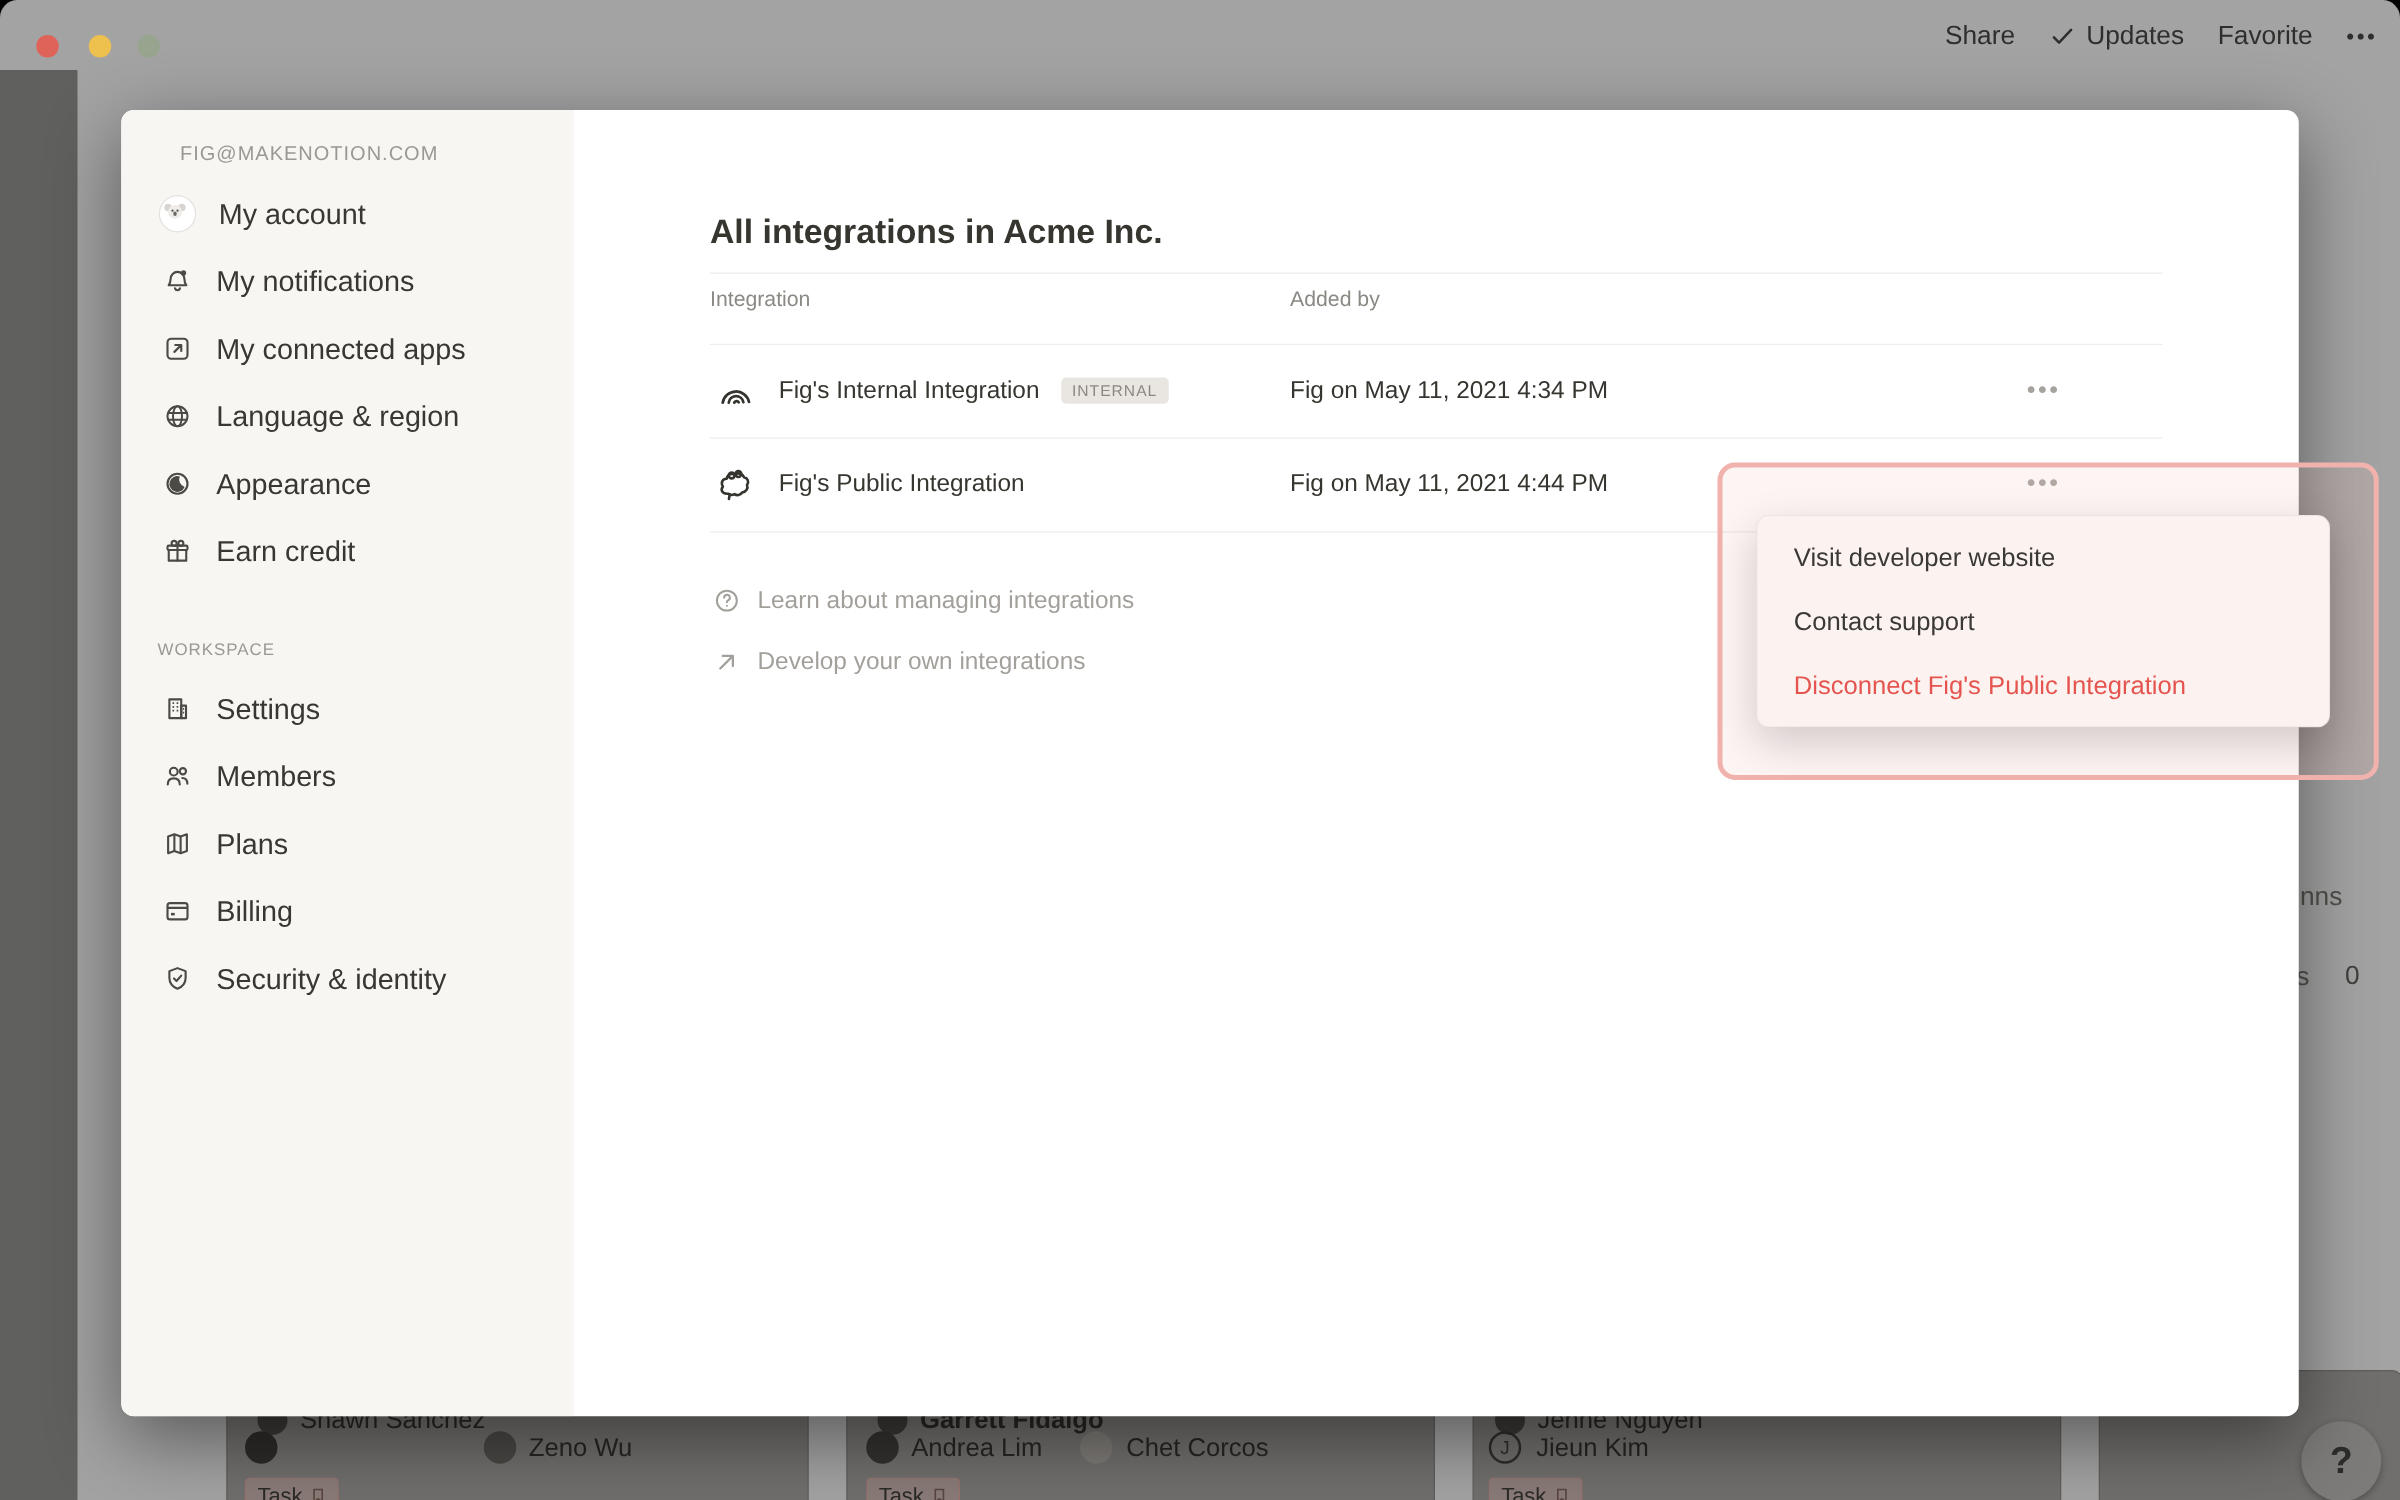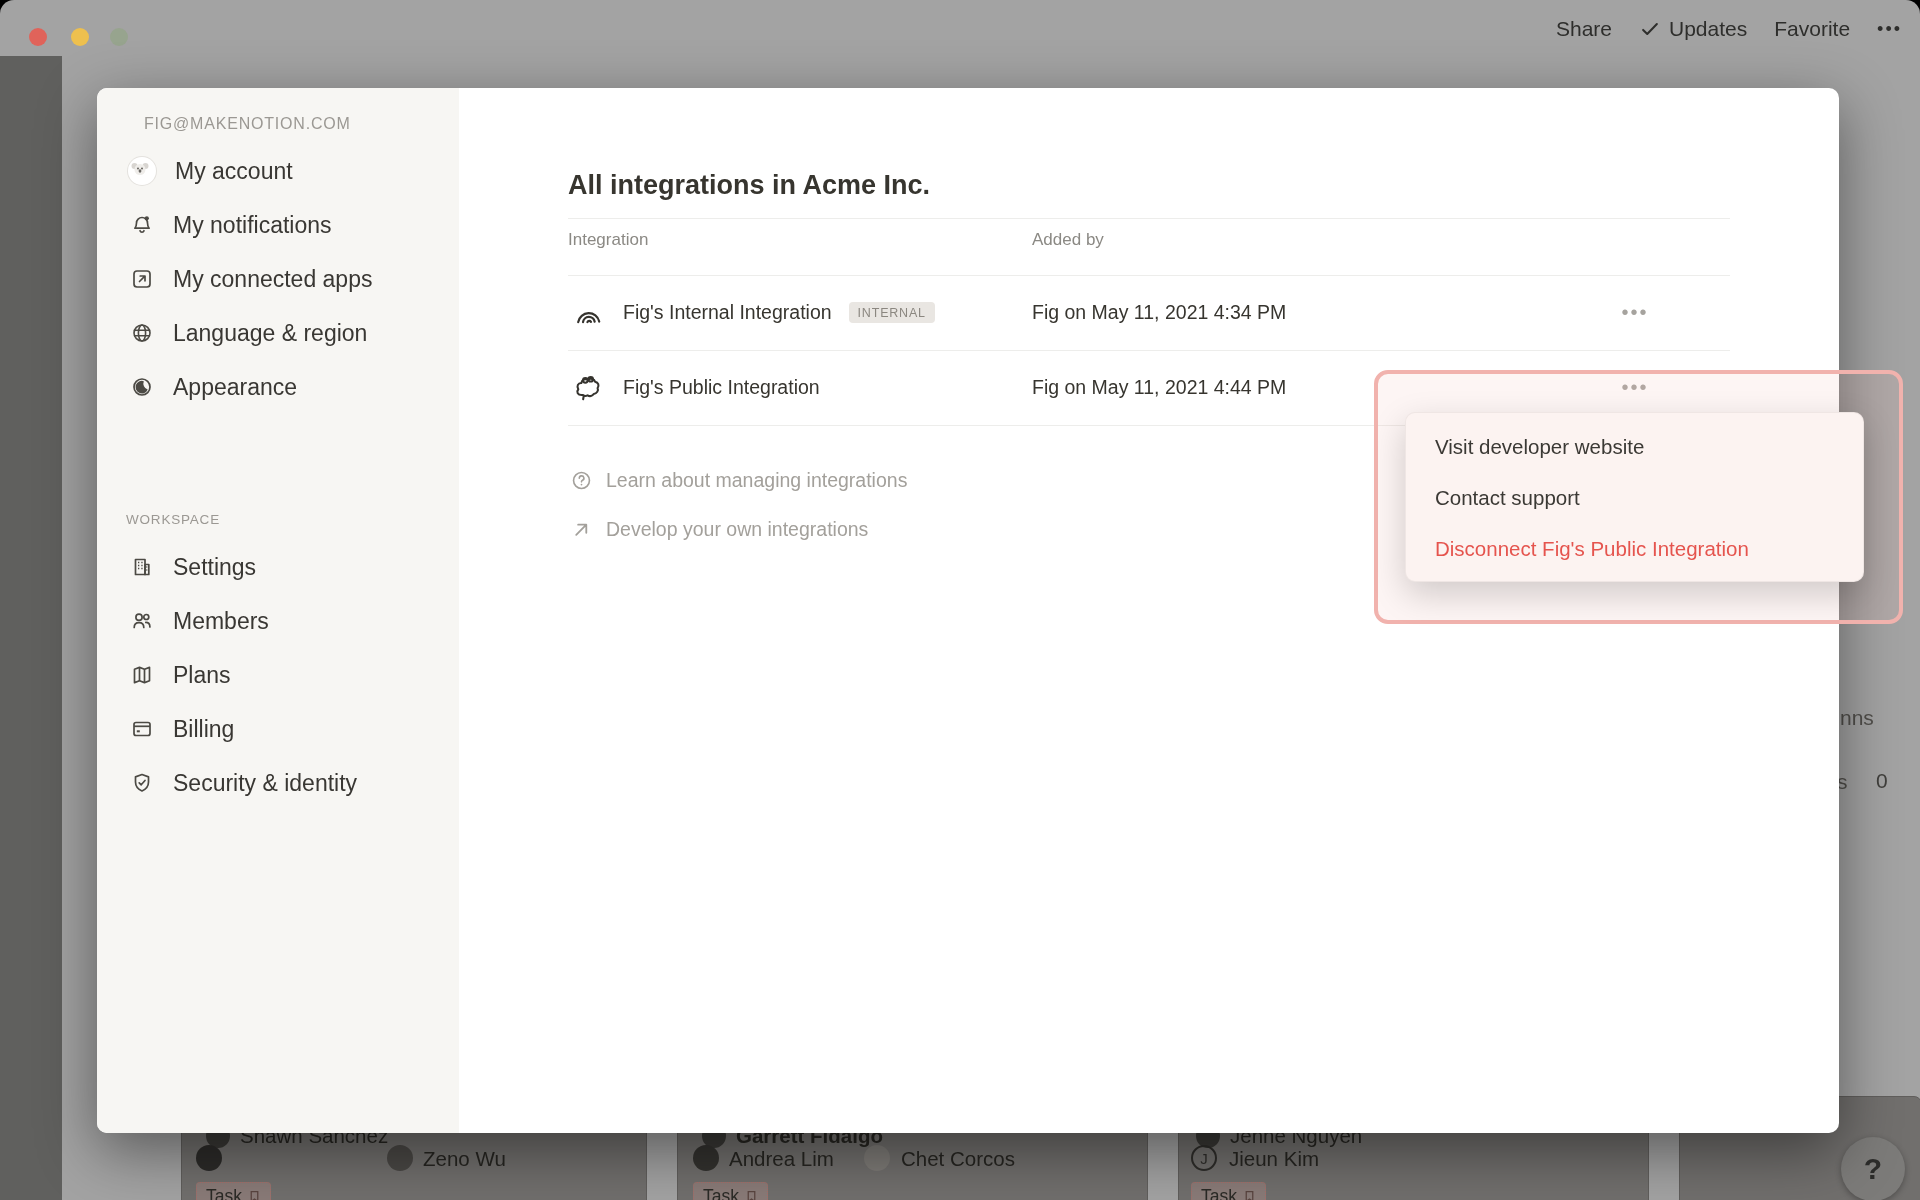"Earn credit" div.nitem { html: none -> <div> <svg> <rect></rect> <rect></rect> <path></path> <circle></circle> <circle></circle> </svg> <span>Earn credit</span> </div> }
